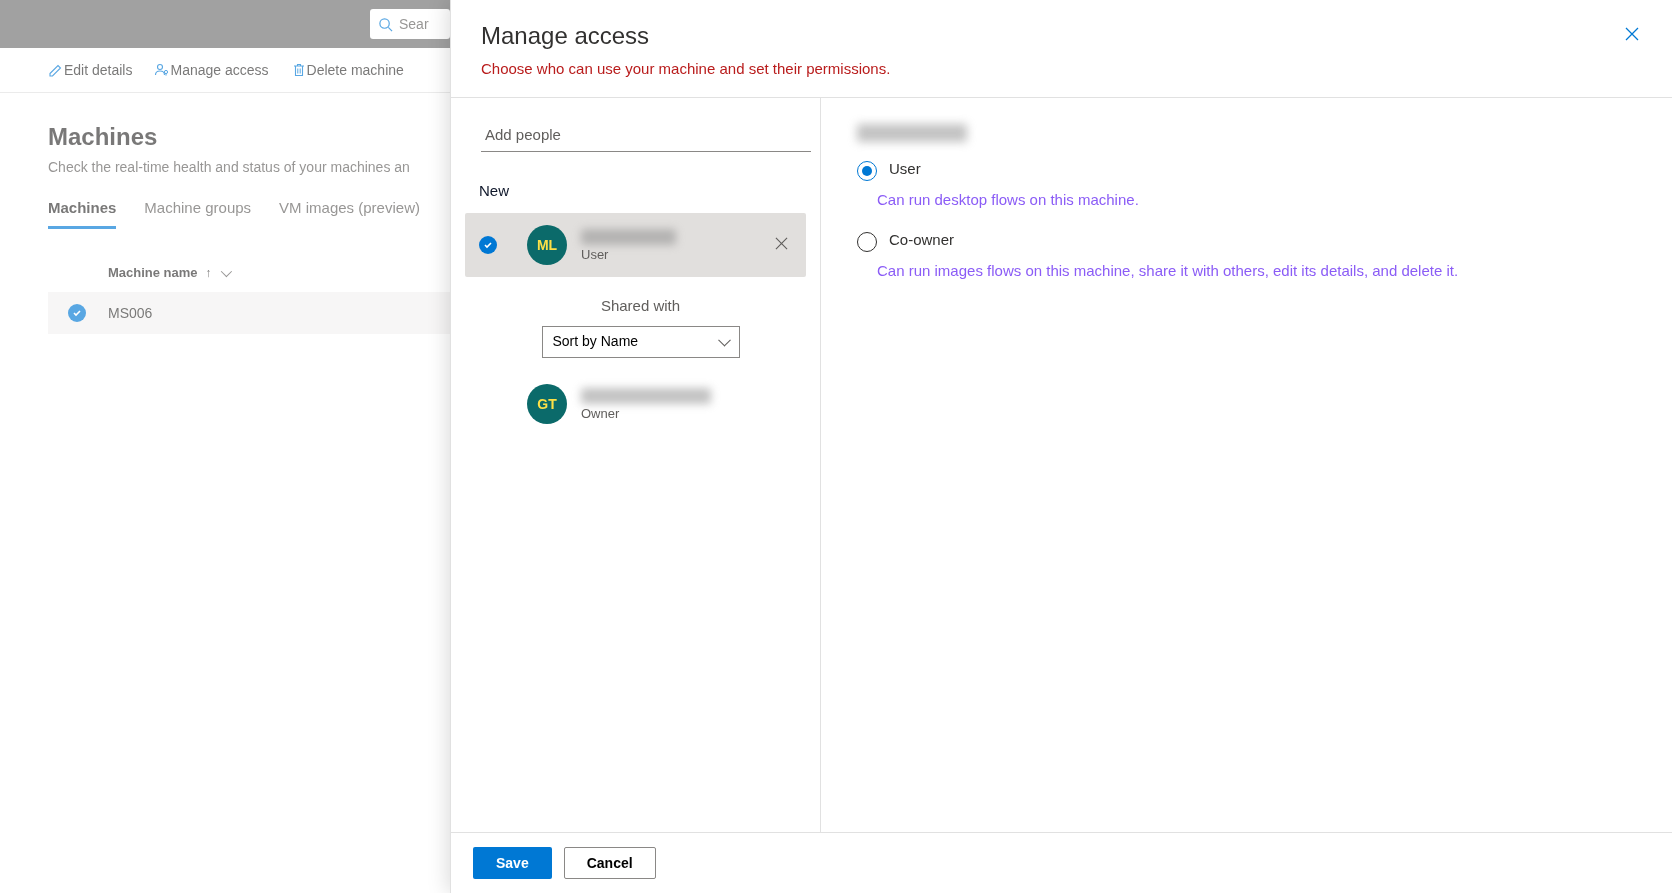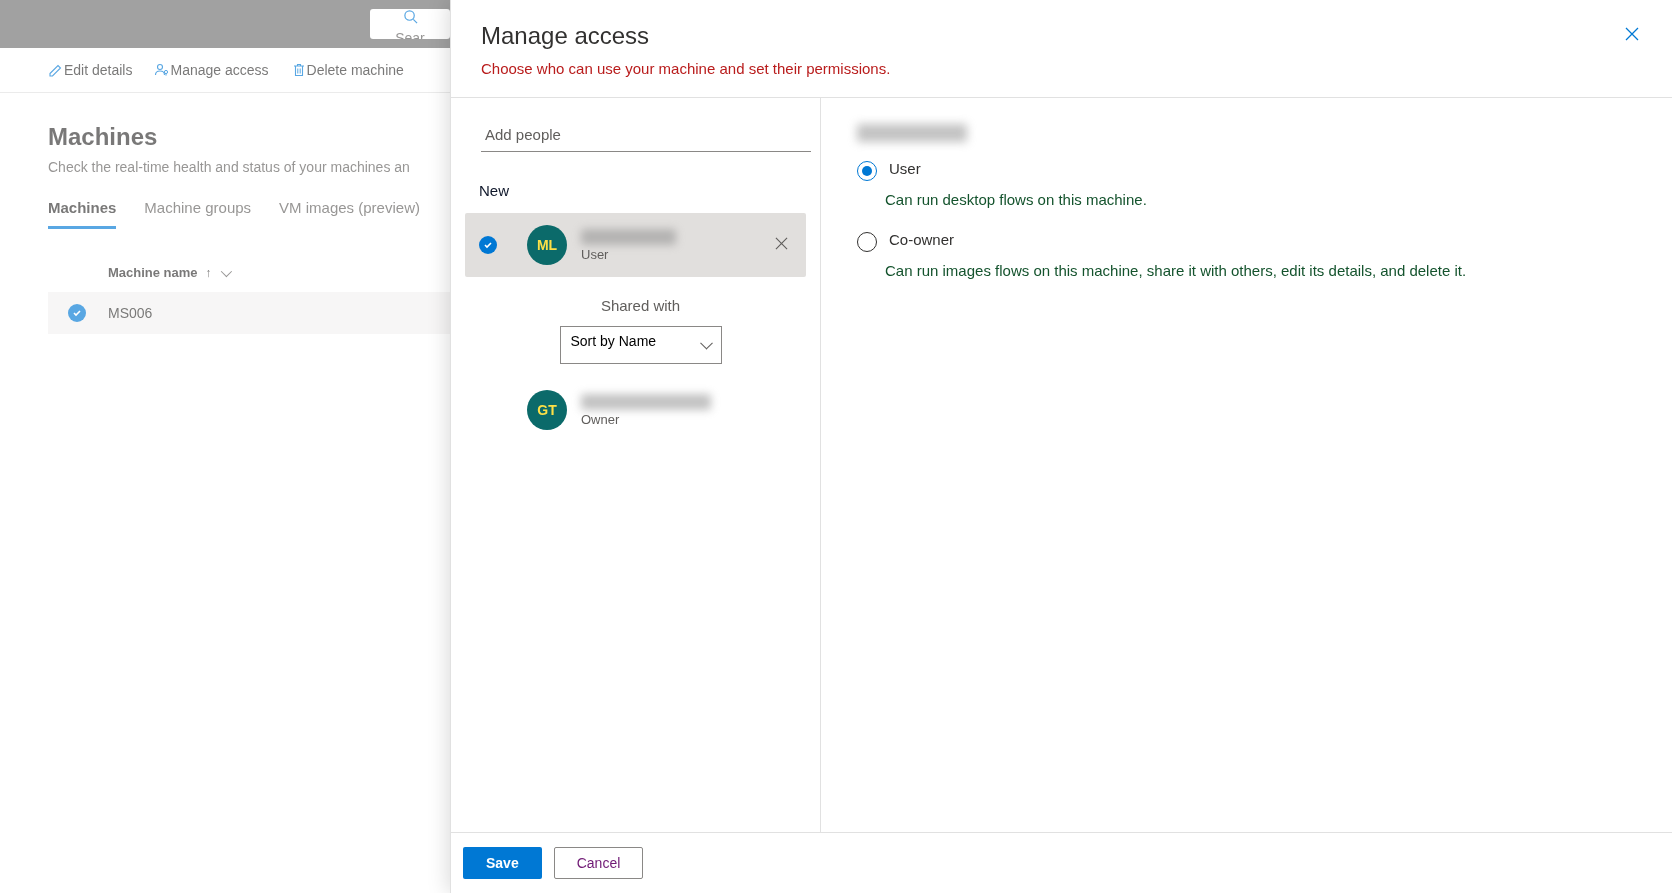"Sear" .search-box { flex-direction: column -> none }
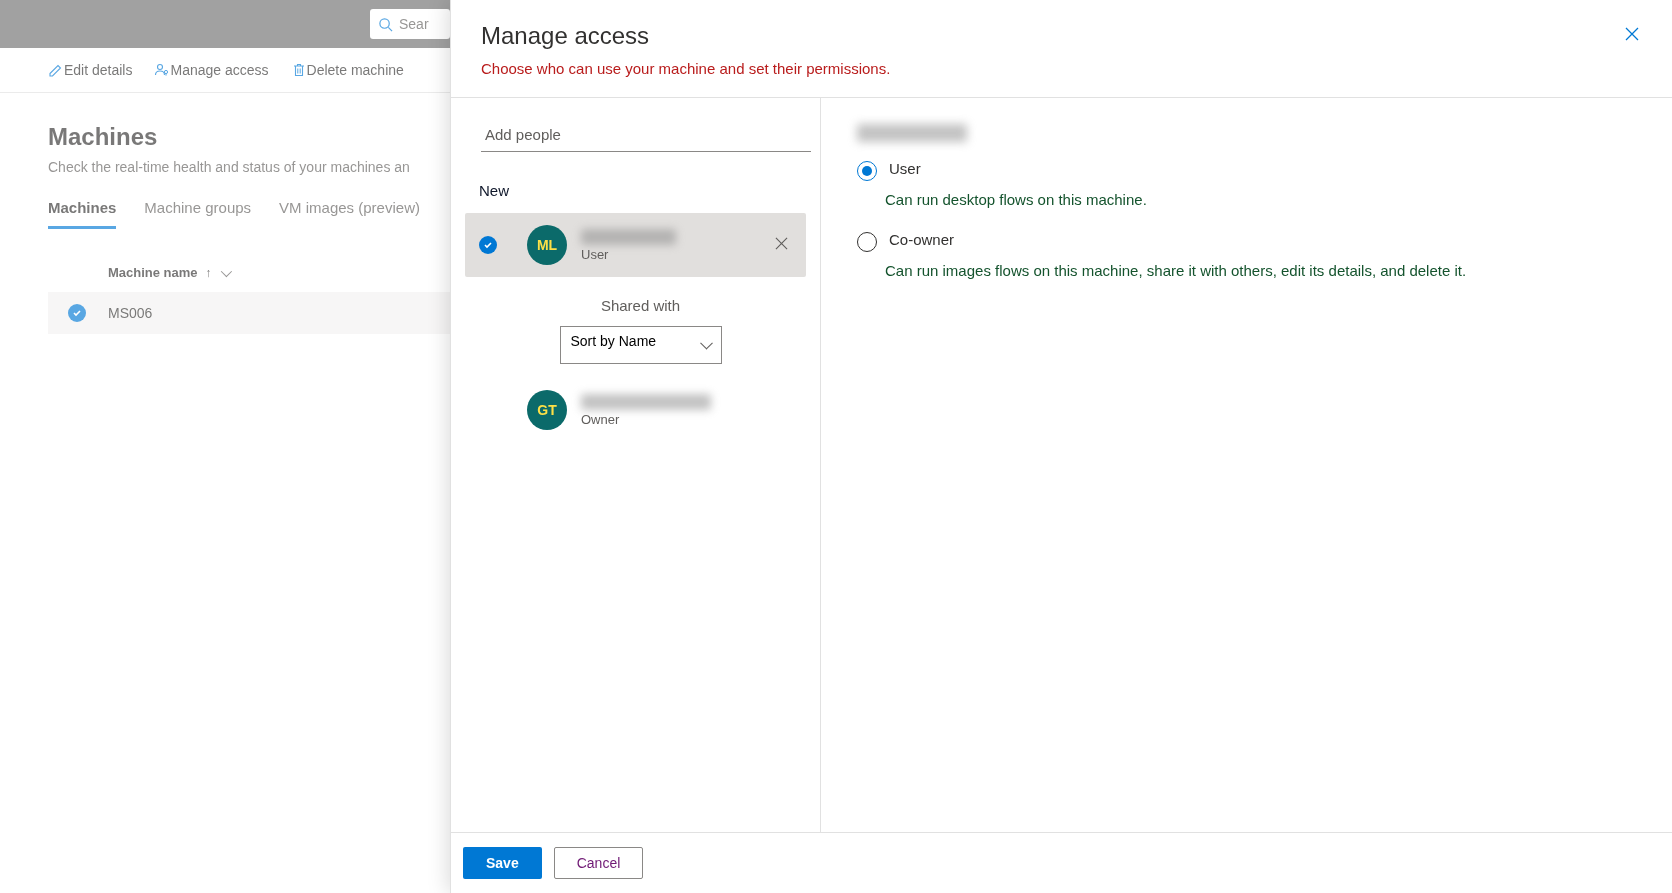"Can run desktop flows on" .radio-desc { color: #14532d -> #8b5cf6; margin-left: 28px -> 20px }
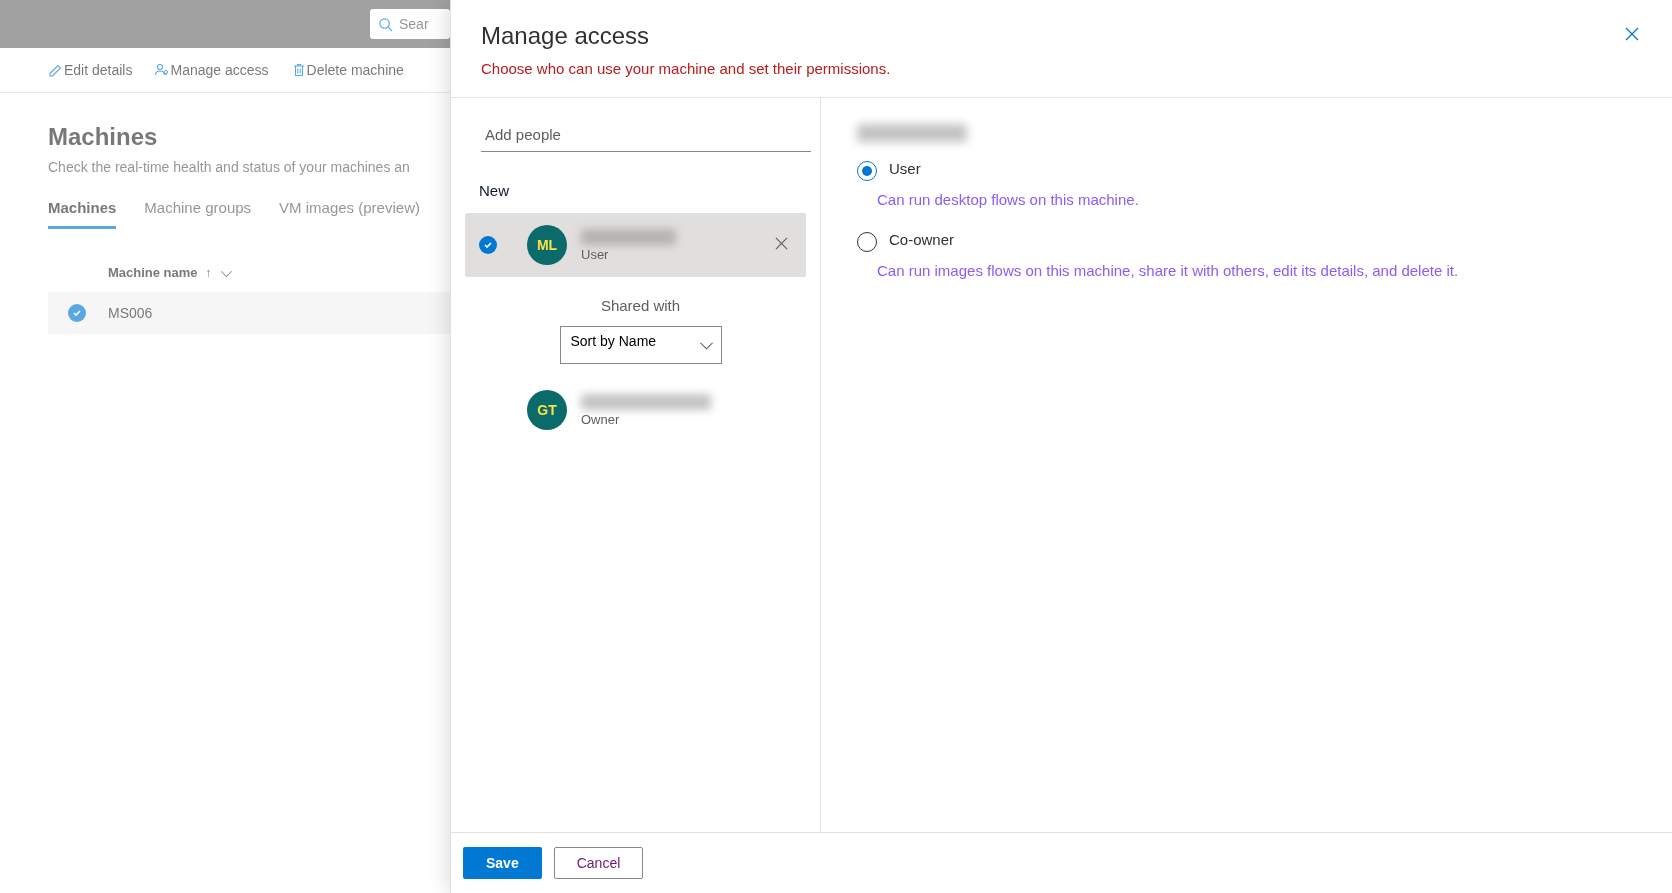"Sort by Name" .sort-dropdown { padding: 6px 30px 14px 10px -> 6px 30px 8px 10px; width: 162px -> 198px }
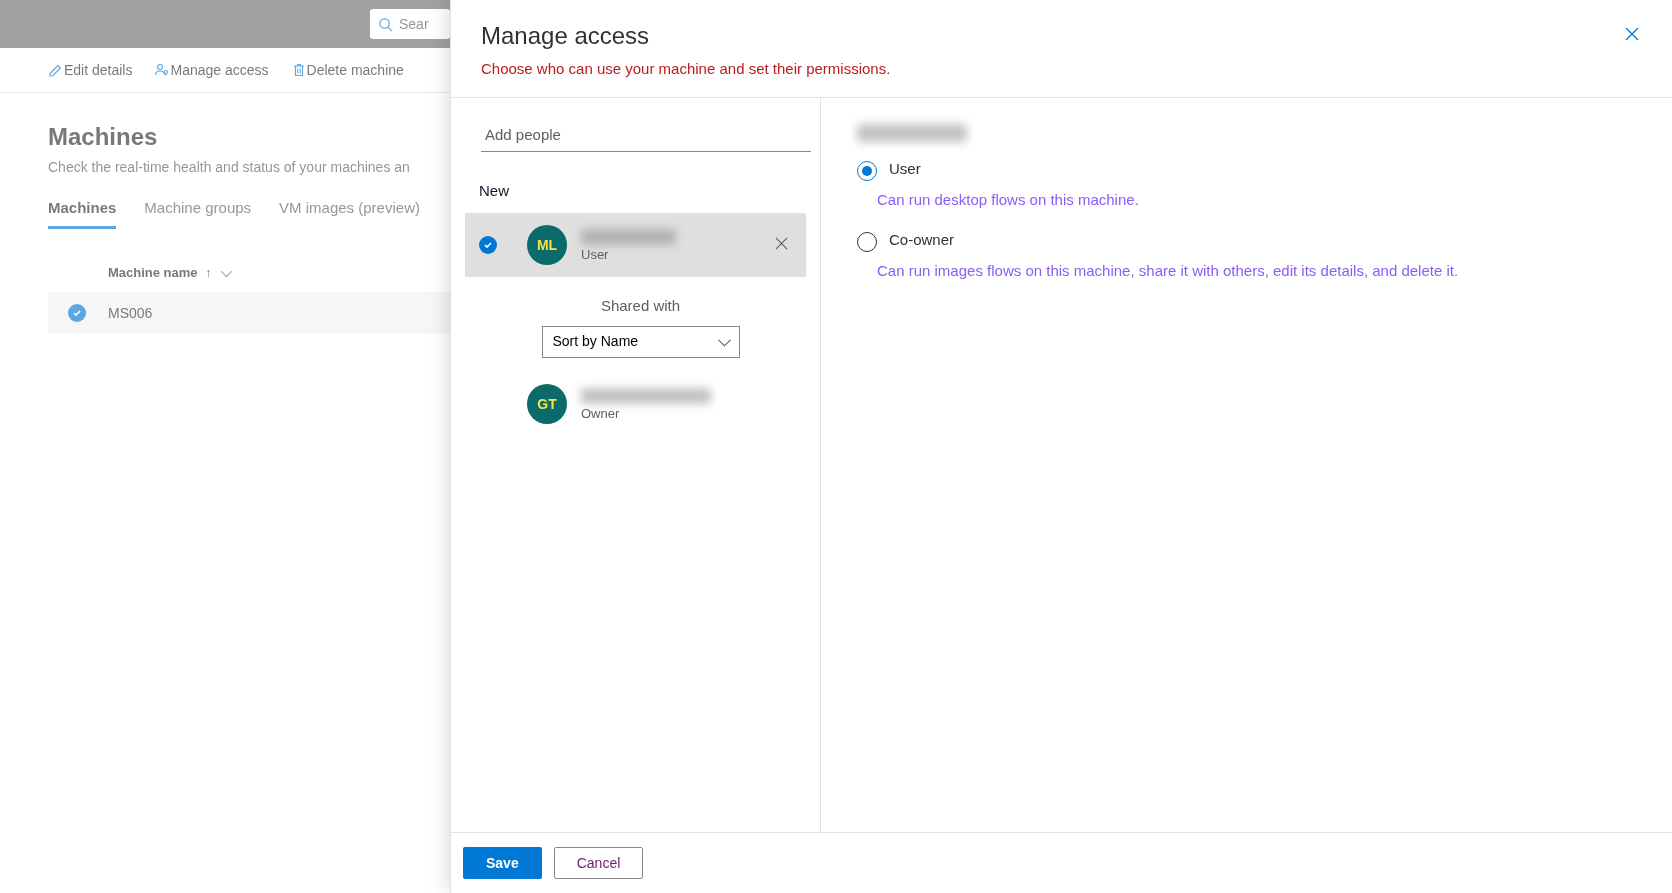"Save" .panel-footer { padding: 14px 12px -> 14px 22px }
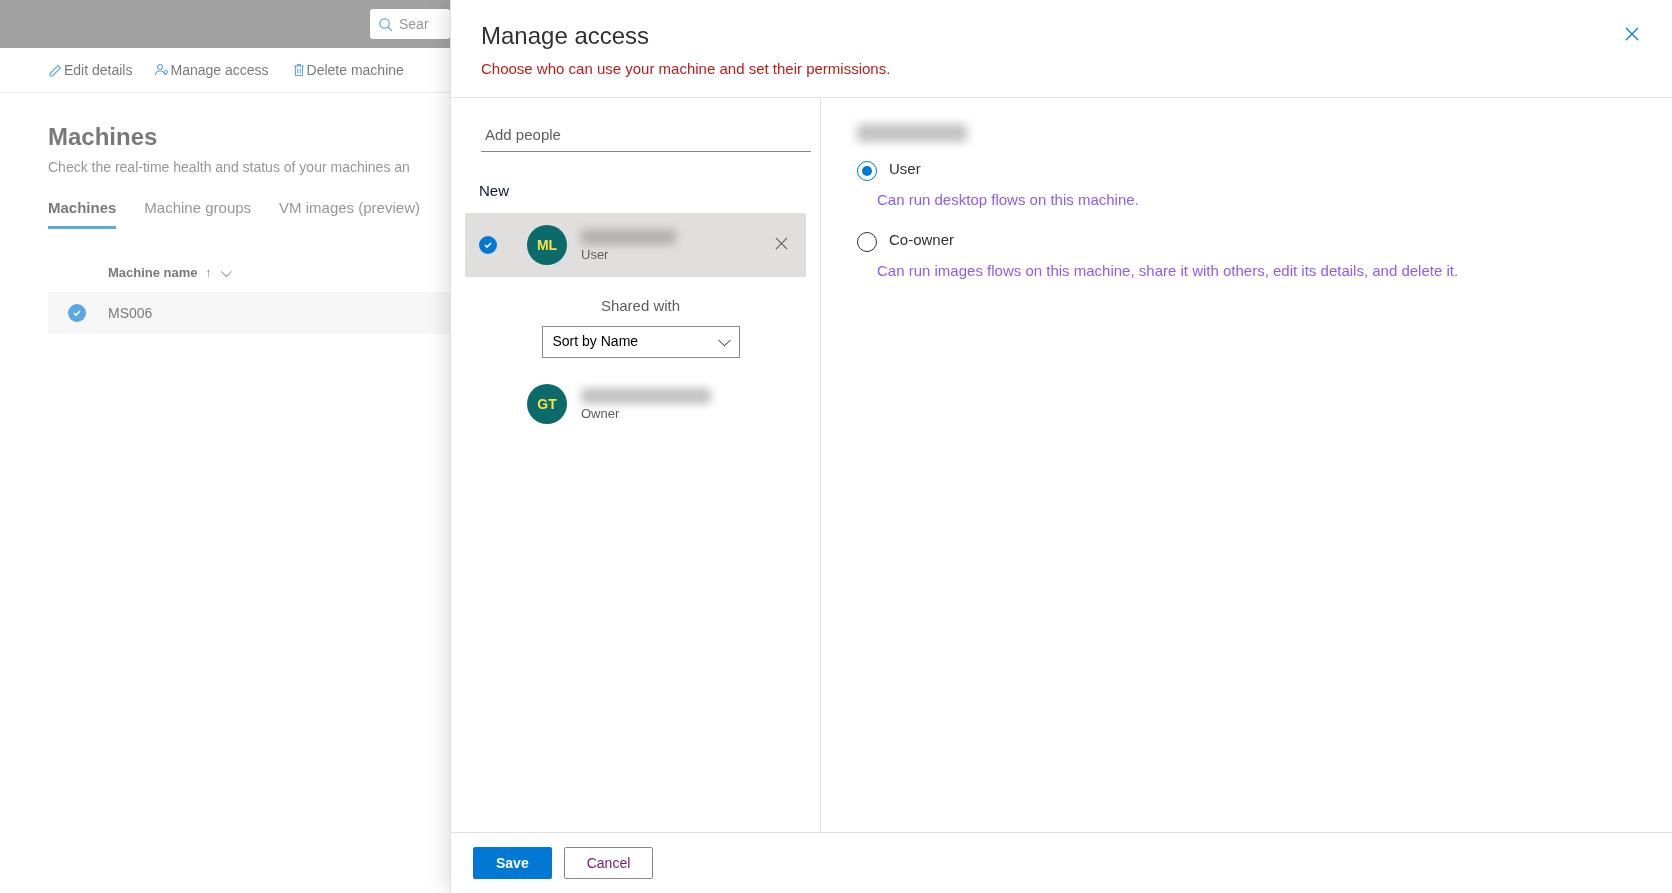"Cancel" .btn-secondary { color: #701a75 -> #000000; font-weight: none -> bold }
